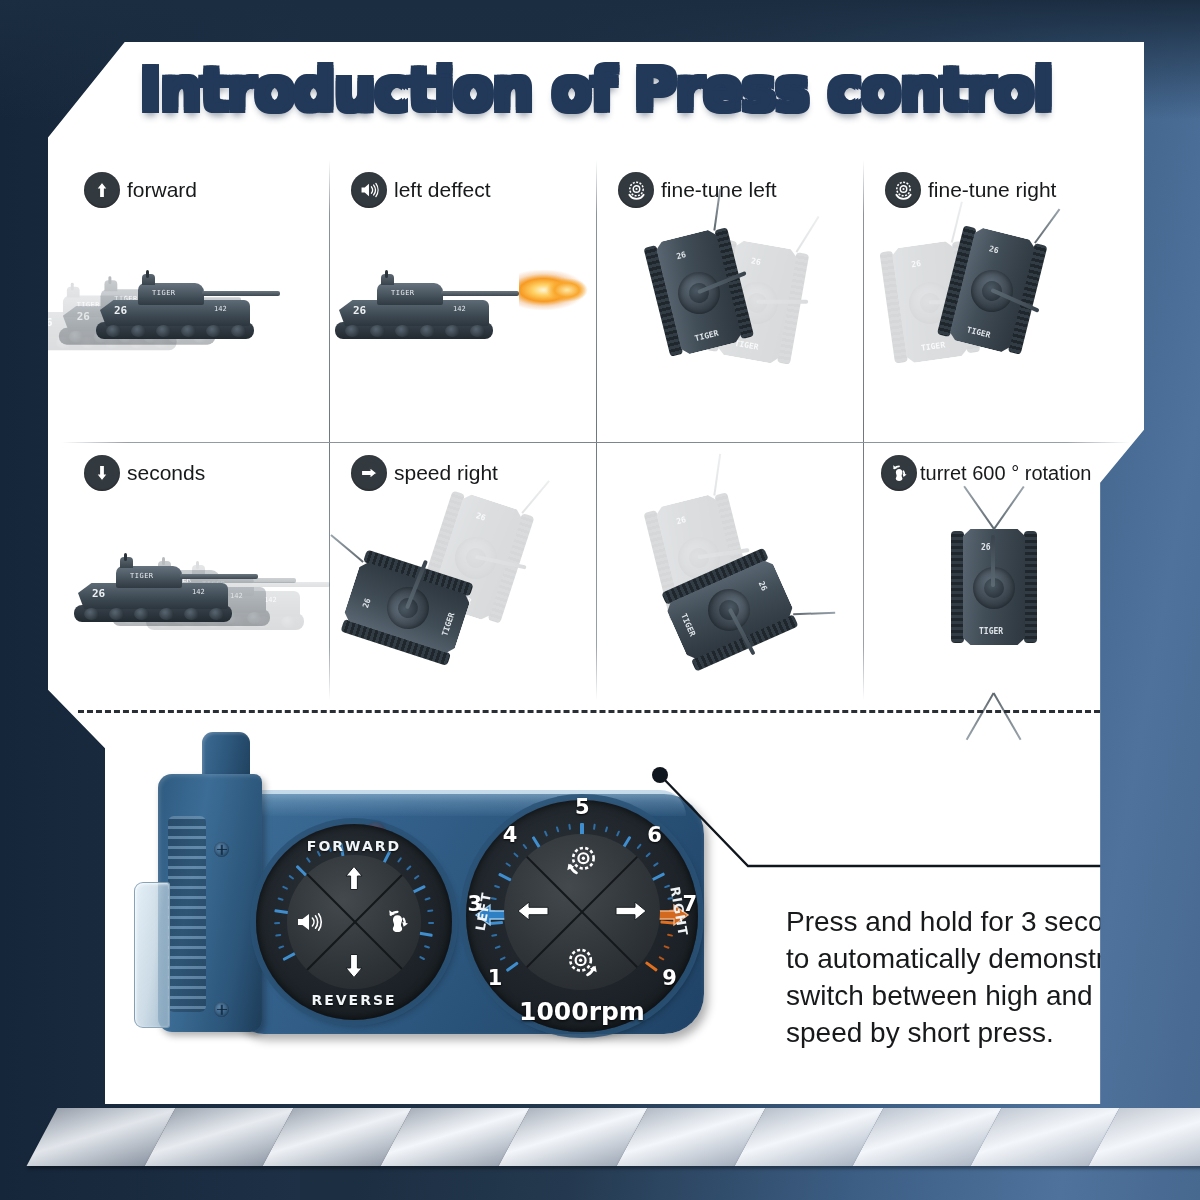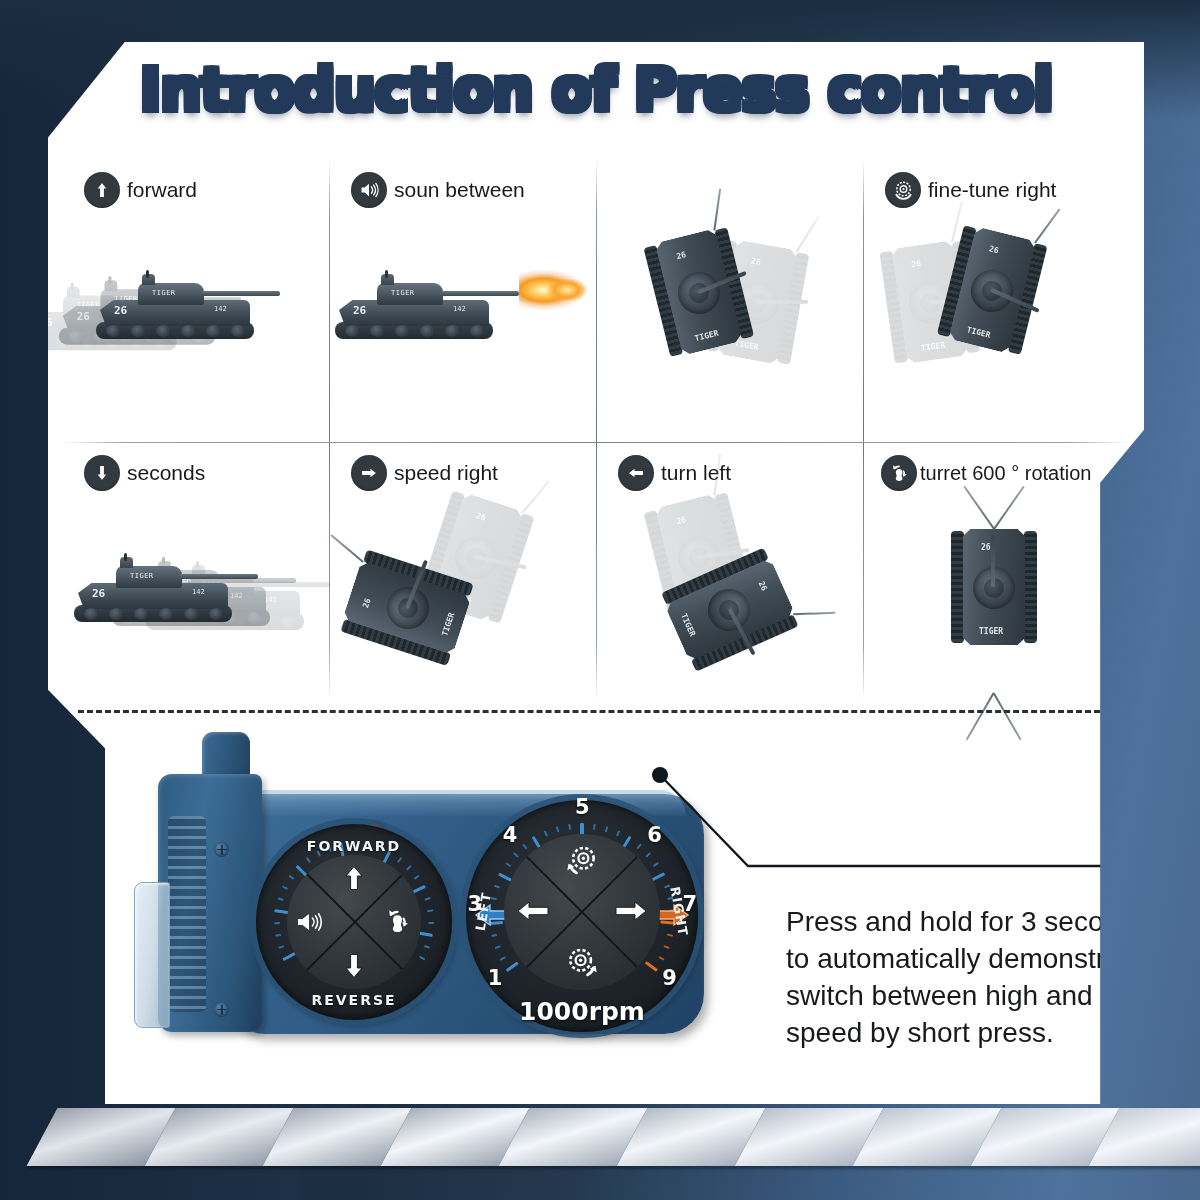"soun between" span.label-txt { text: soun between -> left deffect }
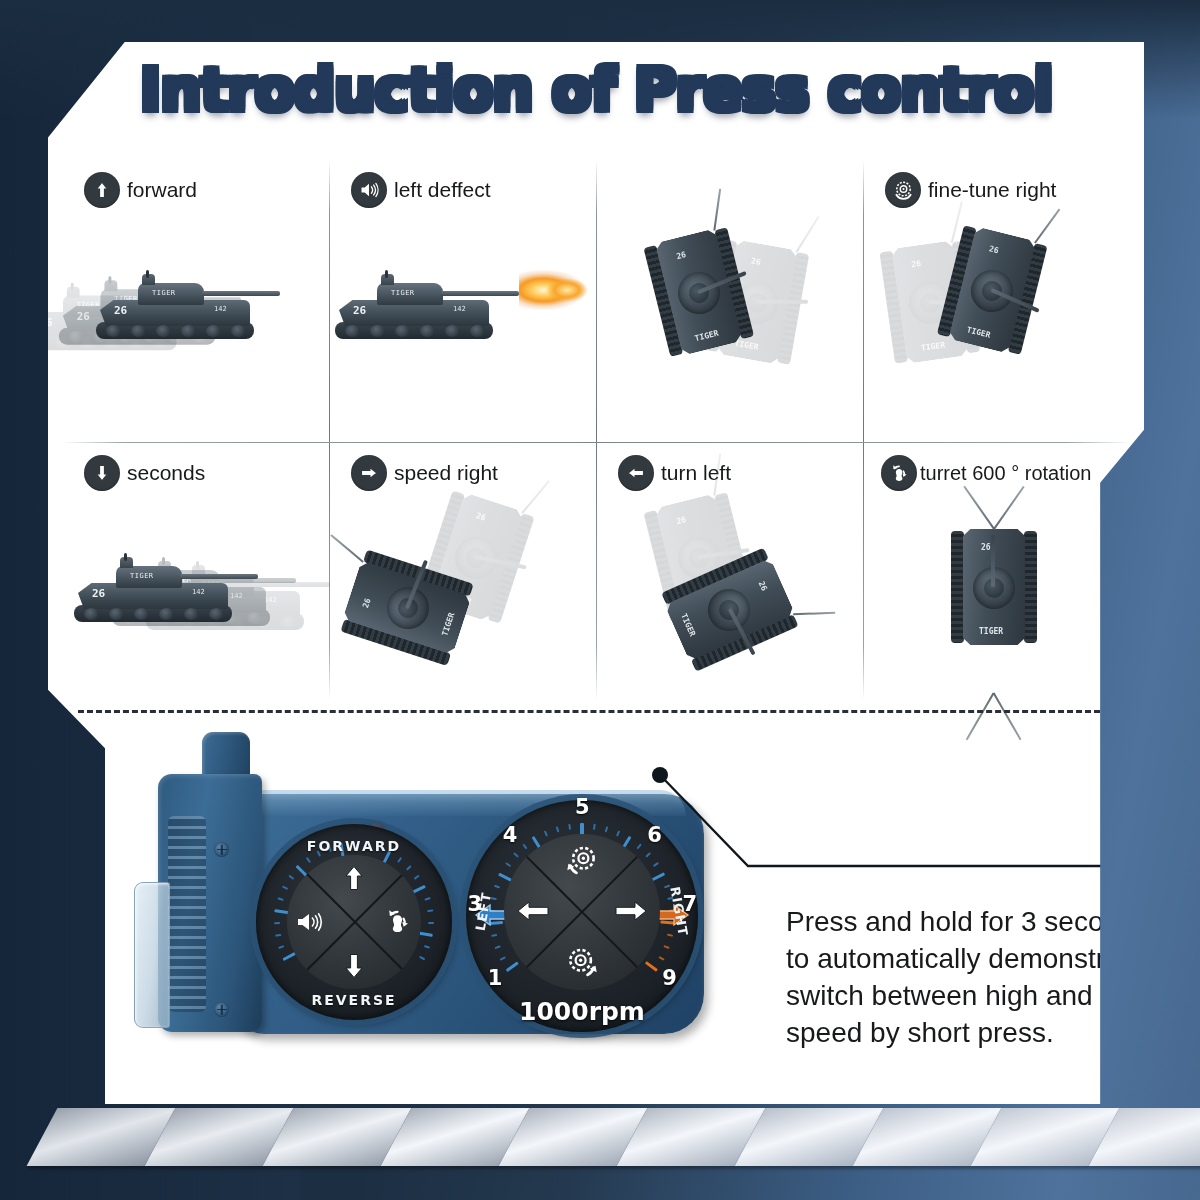"fine-tune left" div.label-row { html: none -> <div> <span> <svg> <circle></circle> <circle></circle> <circle></circle> <path></path> </svg> </span> <span>fine-tune left</span> </div> }
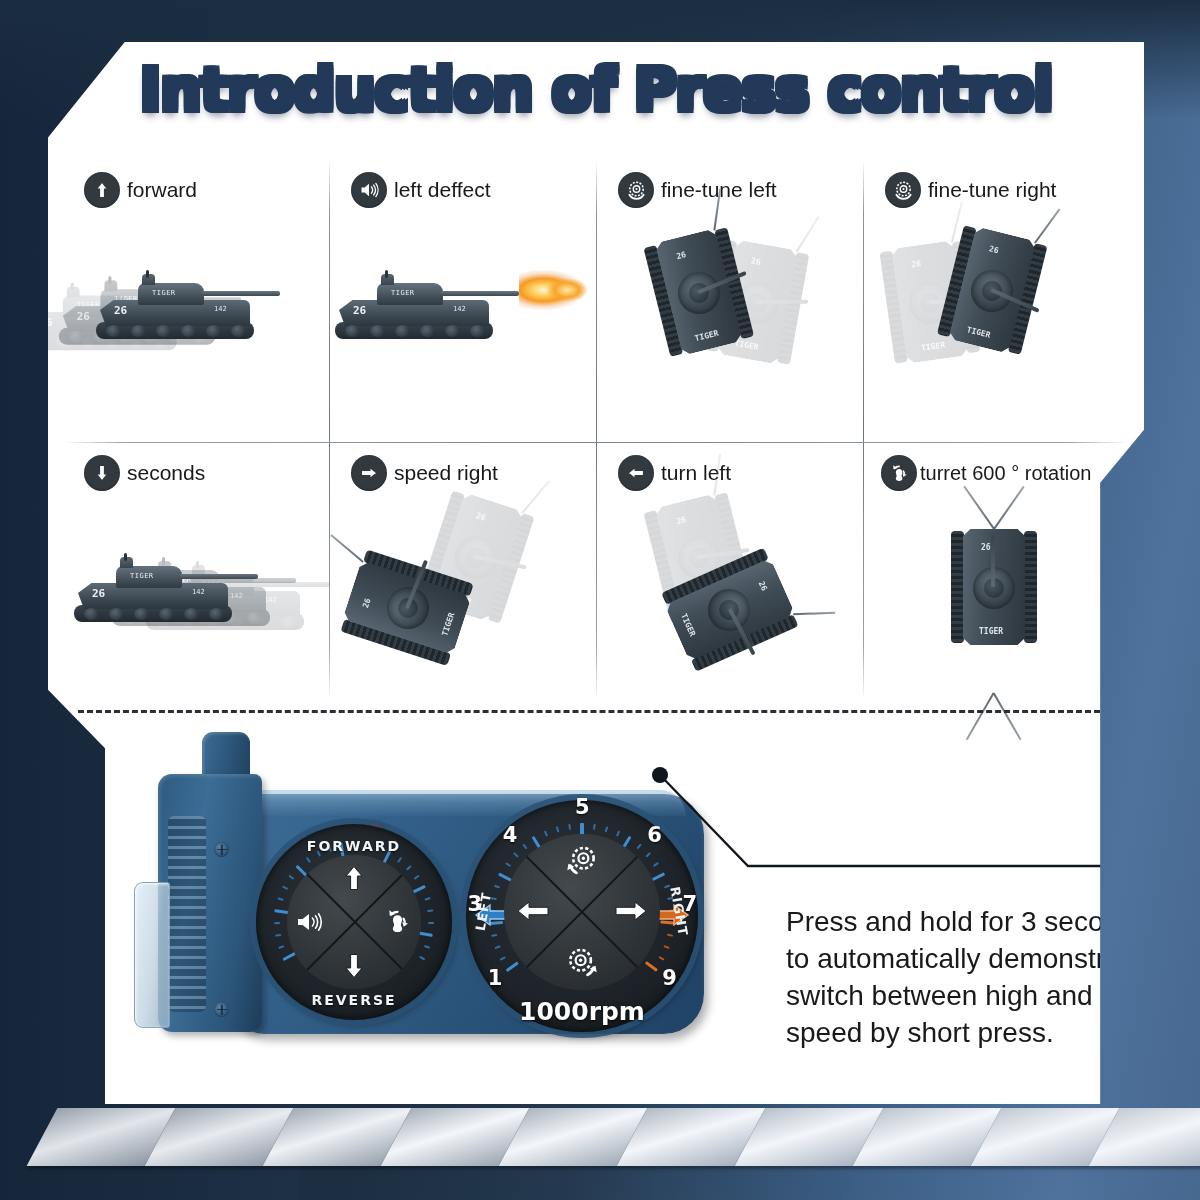"turn left" div.label-row { html: <div> <span> <svg> <path></path> </svg> </span> <span>turn left</span> </div> -> none }
